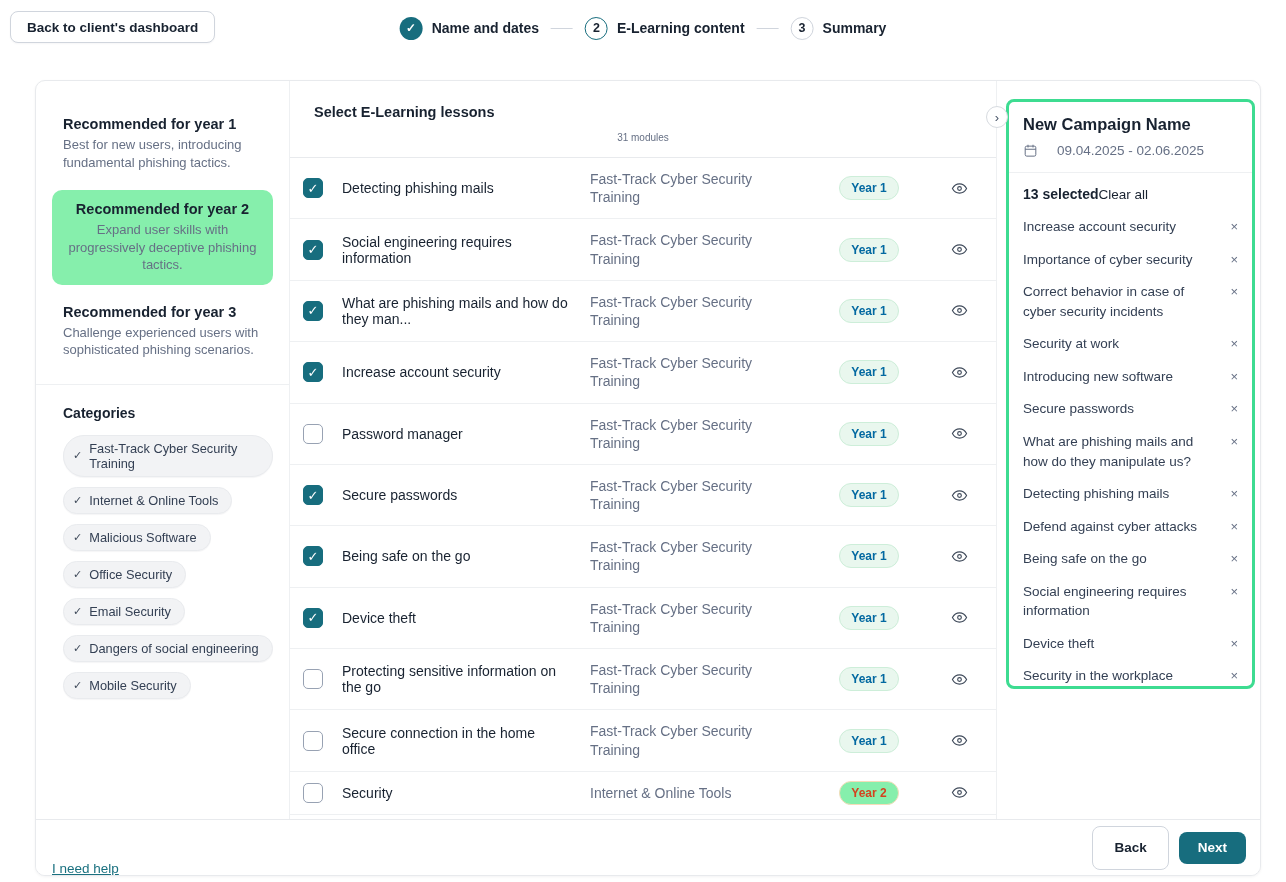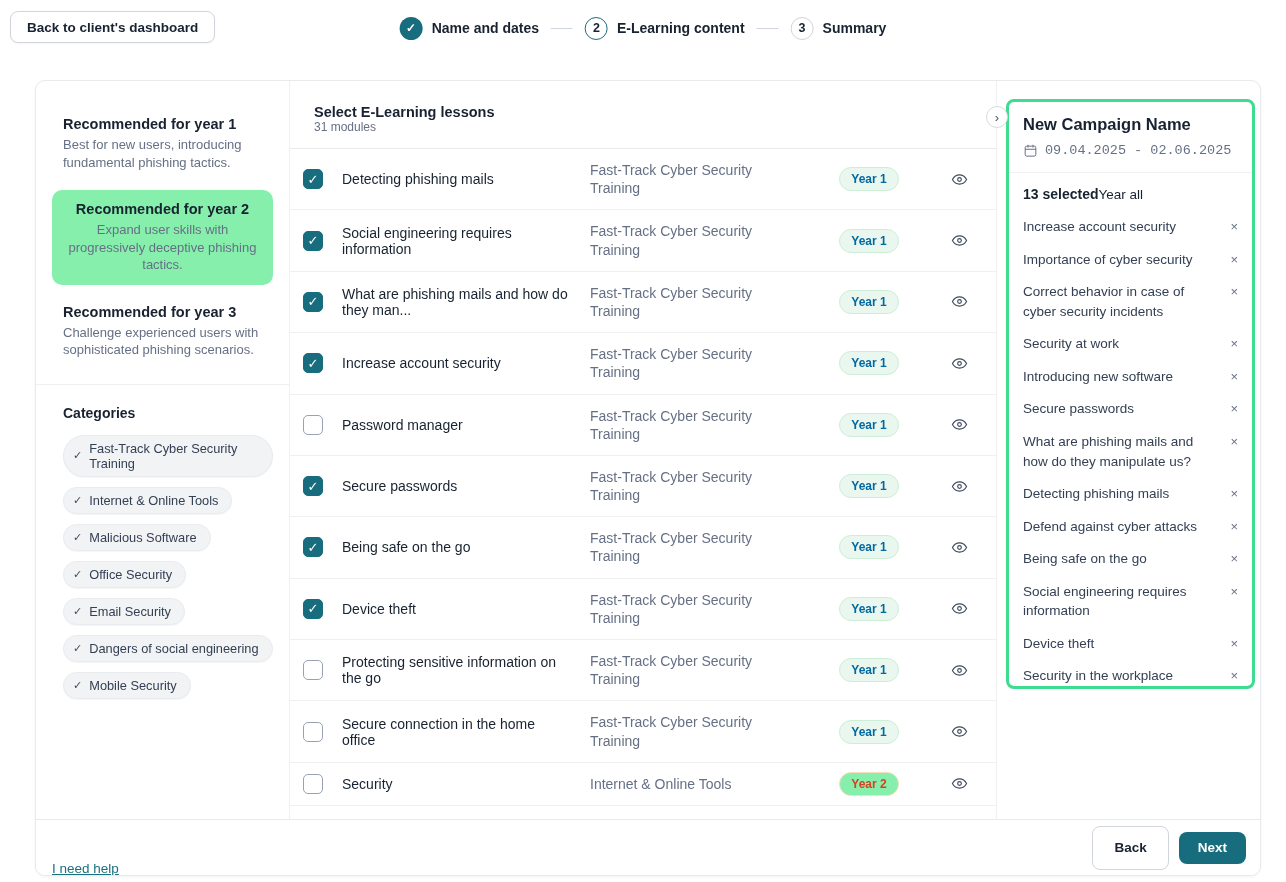"31 modules" .lessons-count { font-size: 12px -> 10px; margin-top: 0 -> 12px; text-align: none -> center }
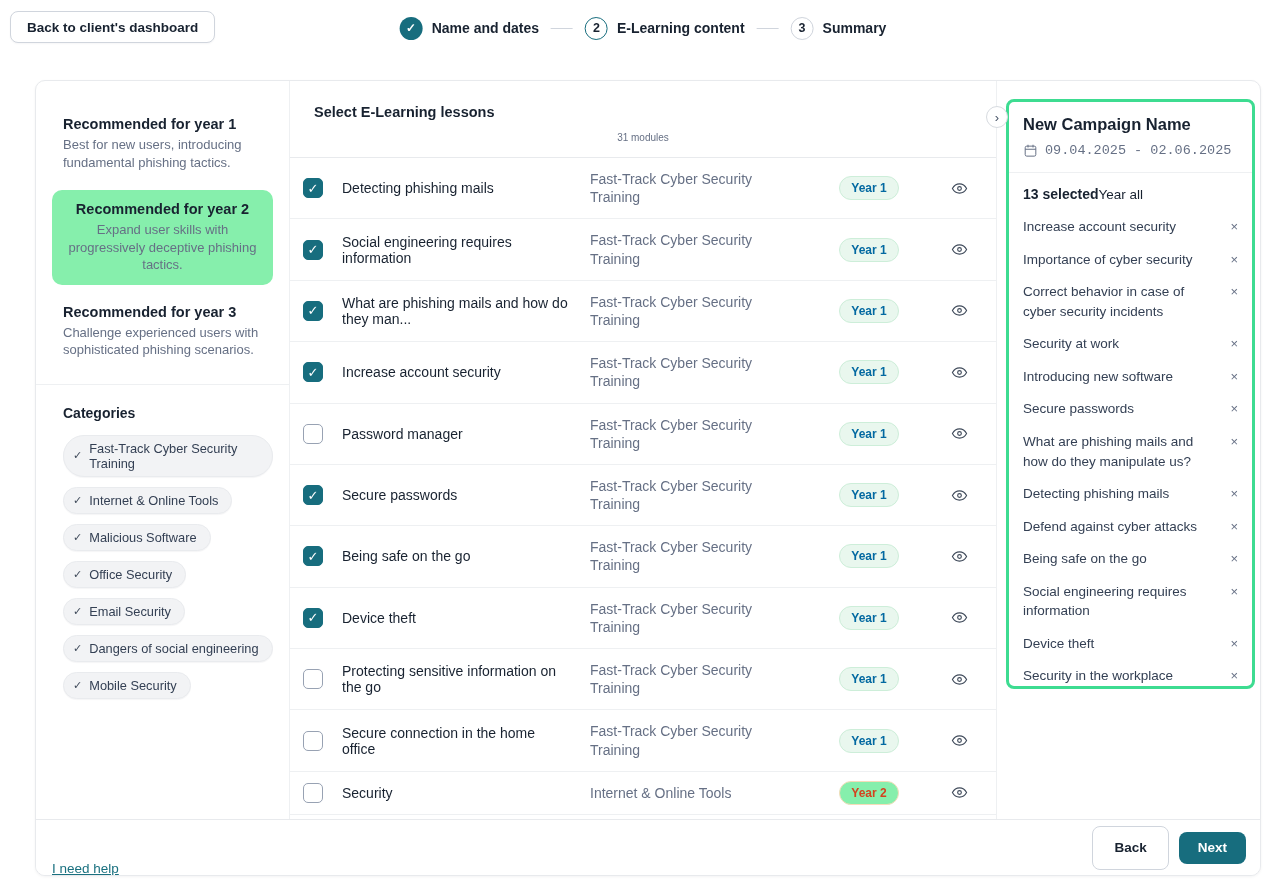"09.04.2025 - 02.06.2025" .campaign-dates { font-family: Liberation Mono, monospace -> none; gap: 7px -> 19px }
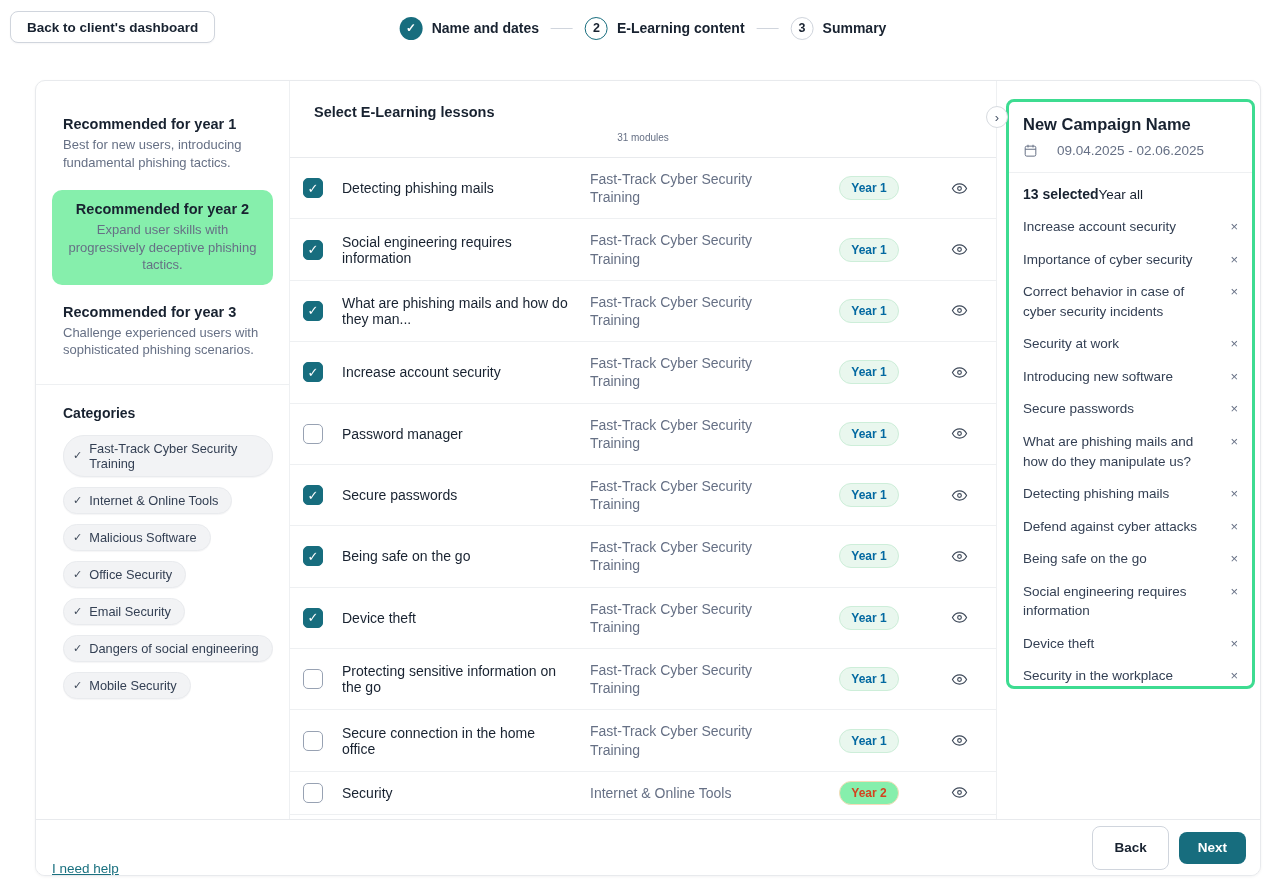"Year all" span.clear-all { text: Year -> Clear }
